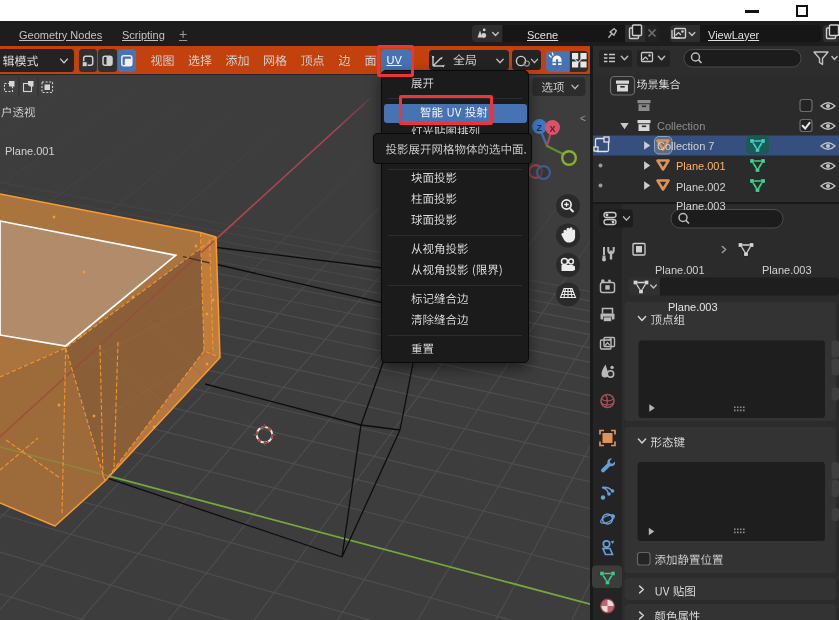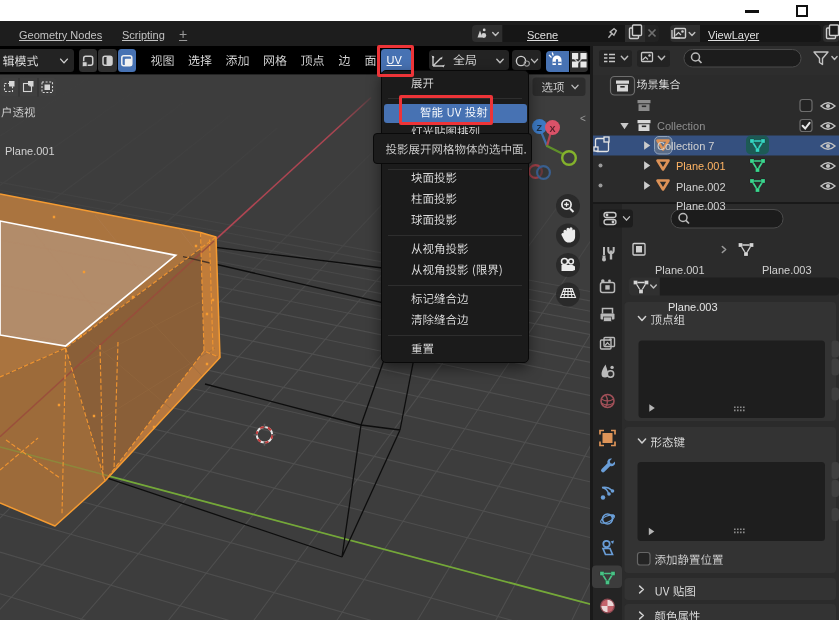"UV" #vphead { background: #000000 -> #c2410c }
